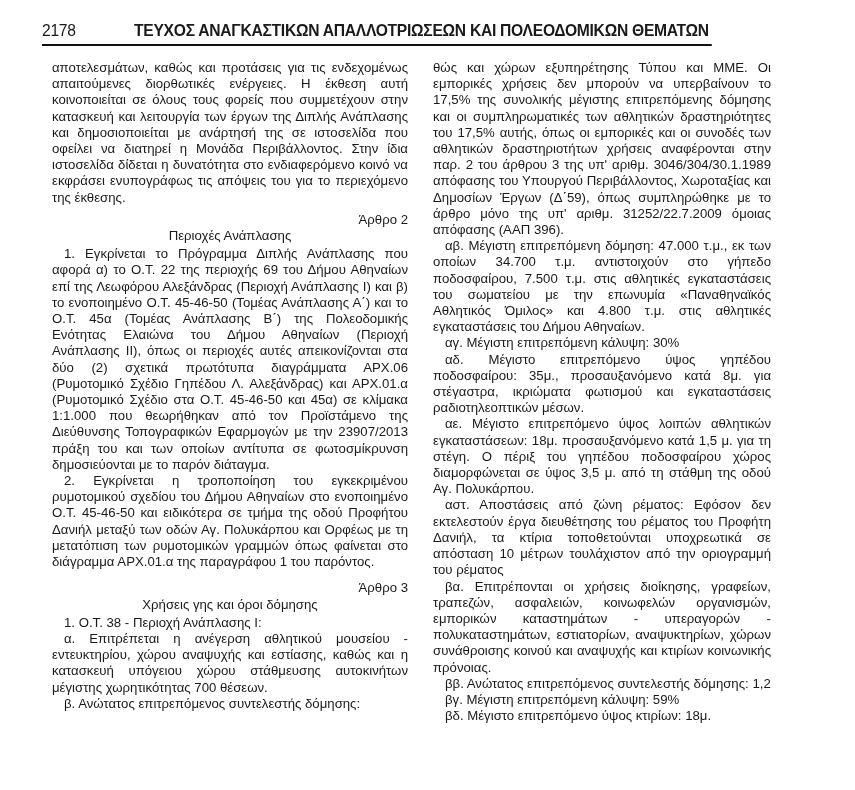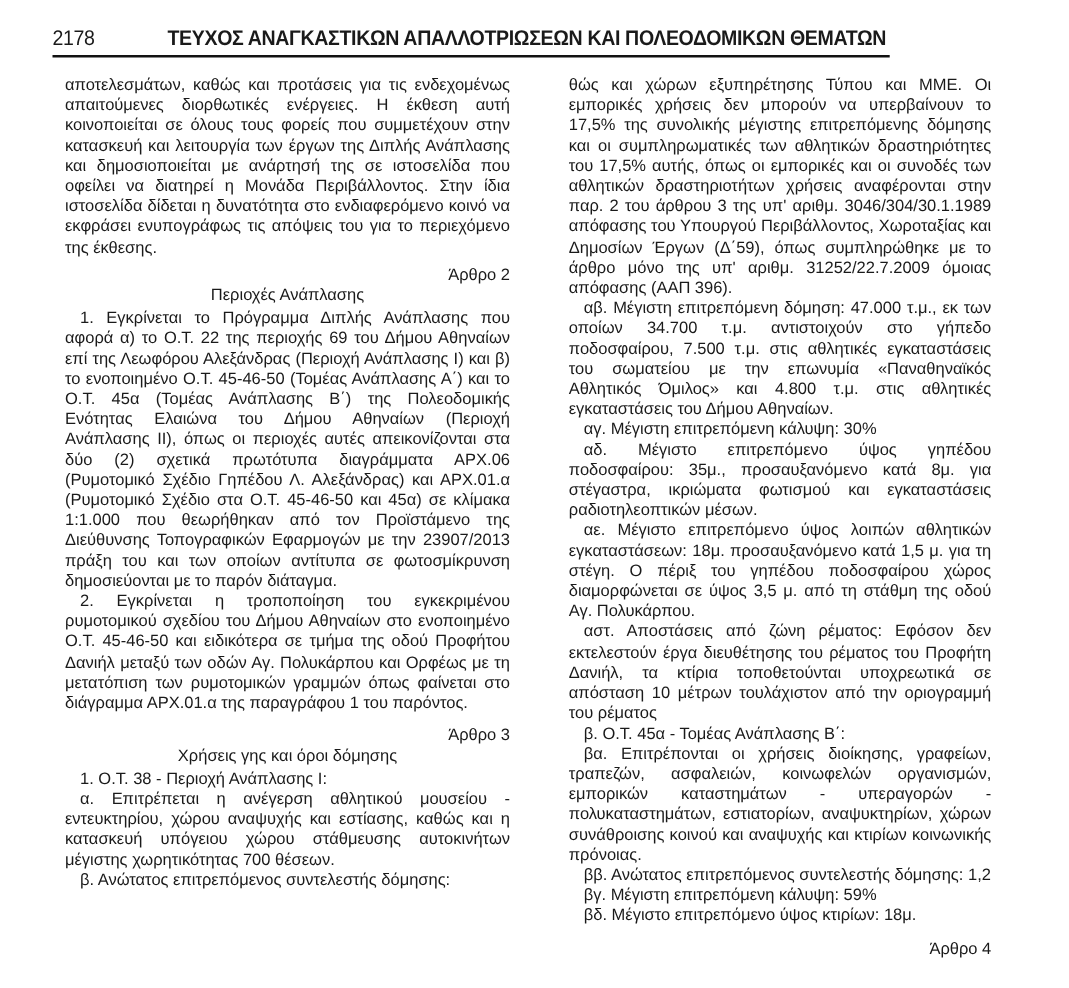"θώς και χώρων εξυπηρέτησης Τύπου" .col.right { margin-left: 22px -> none }
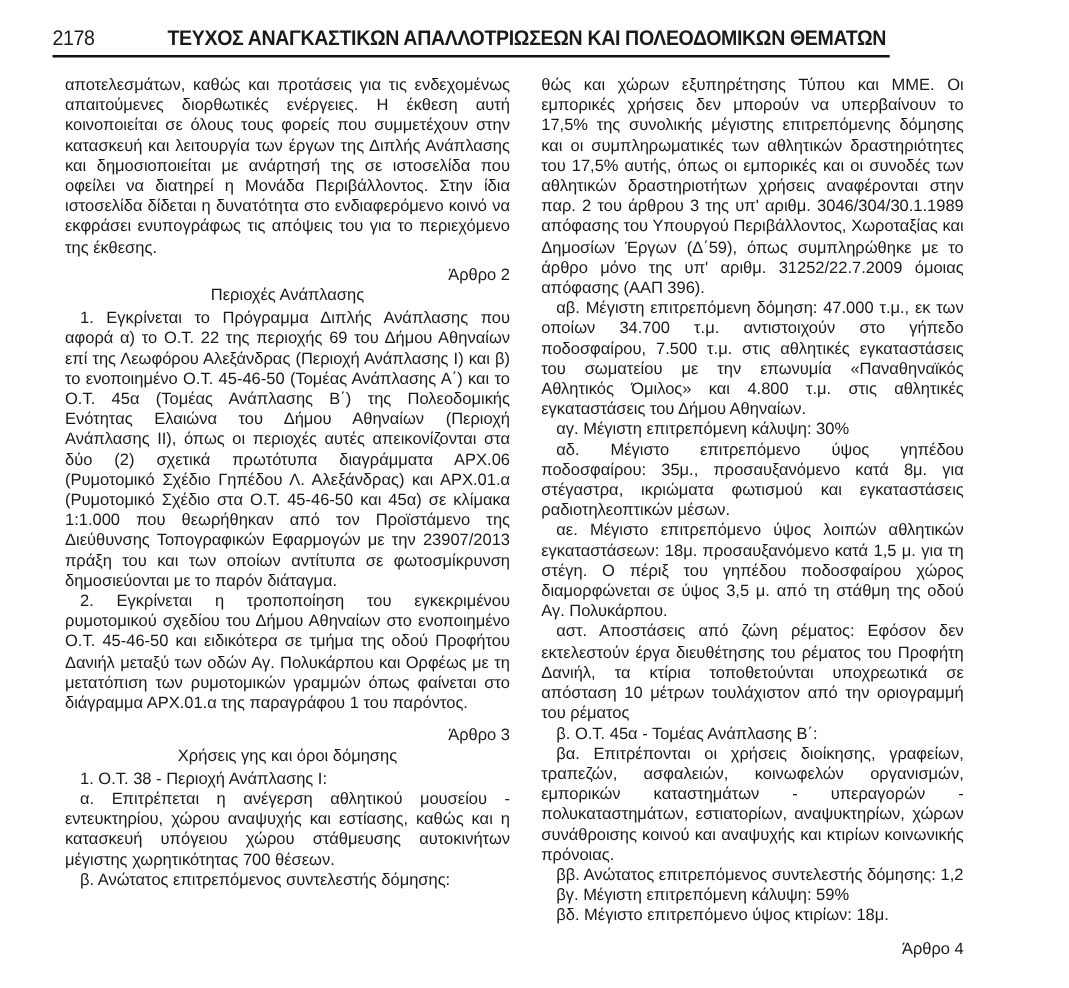"β. Ο.Τ. 45α - Τομέας" p.ind { html: <p>β. Ο.Τ. 45α - Τομέας Ανάπλασης Β΄:</p> -> none }
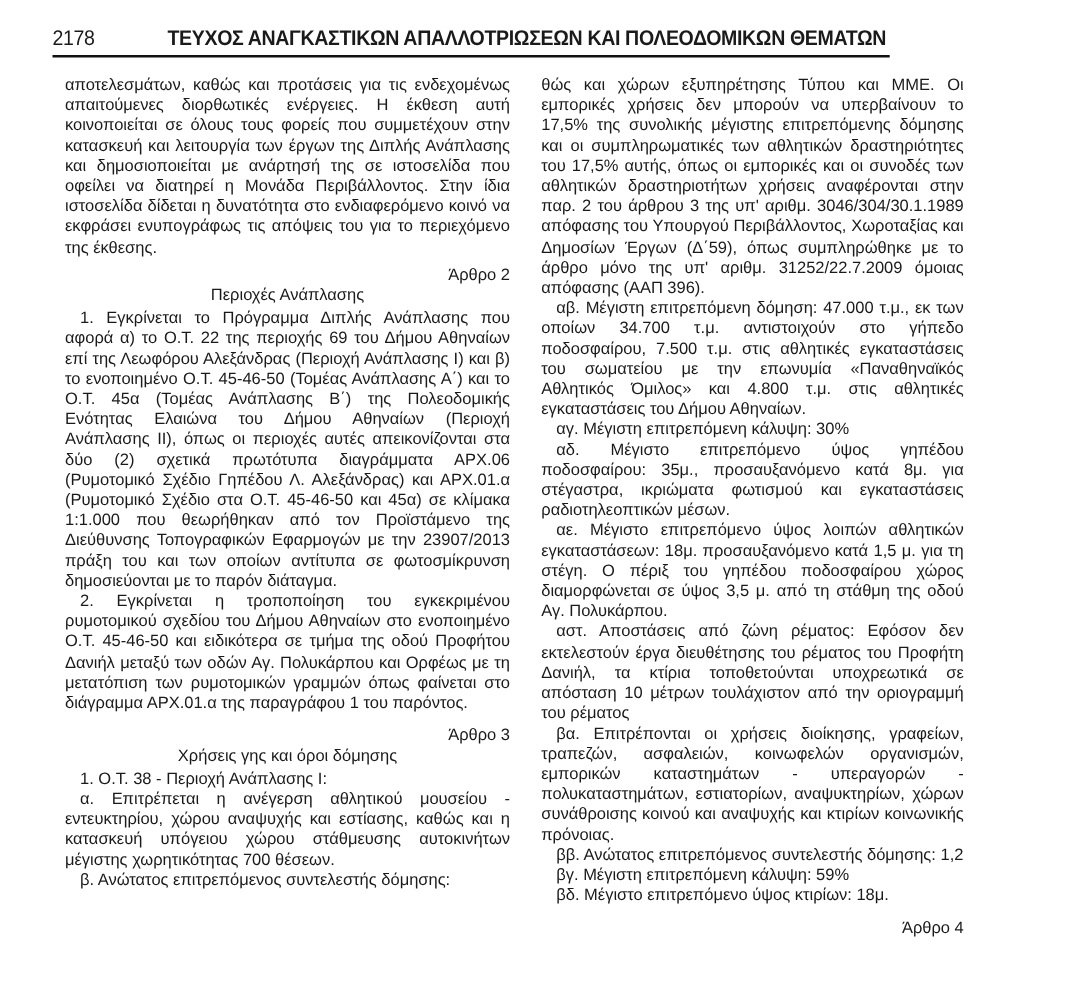"Άρθρο 4" div.art { html: <div>Άρθρο 4</div> -> none }
